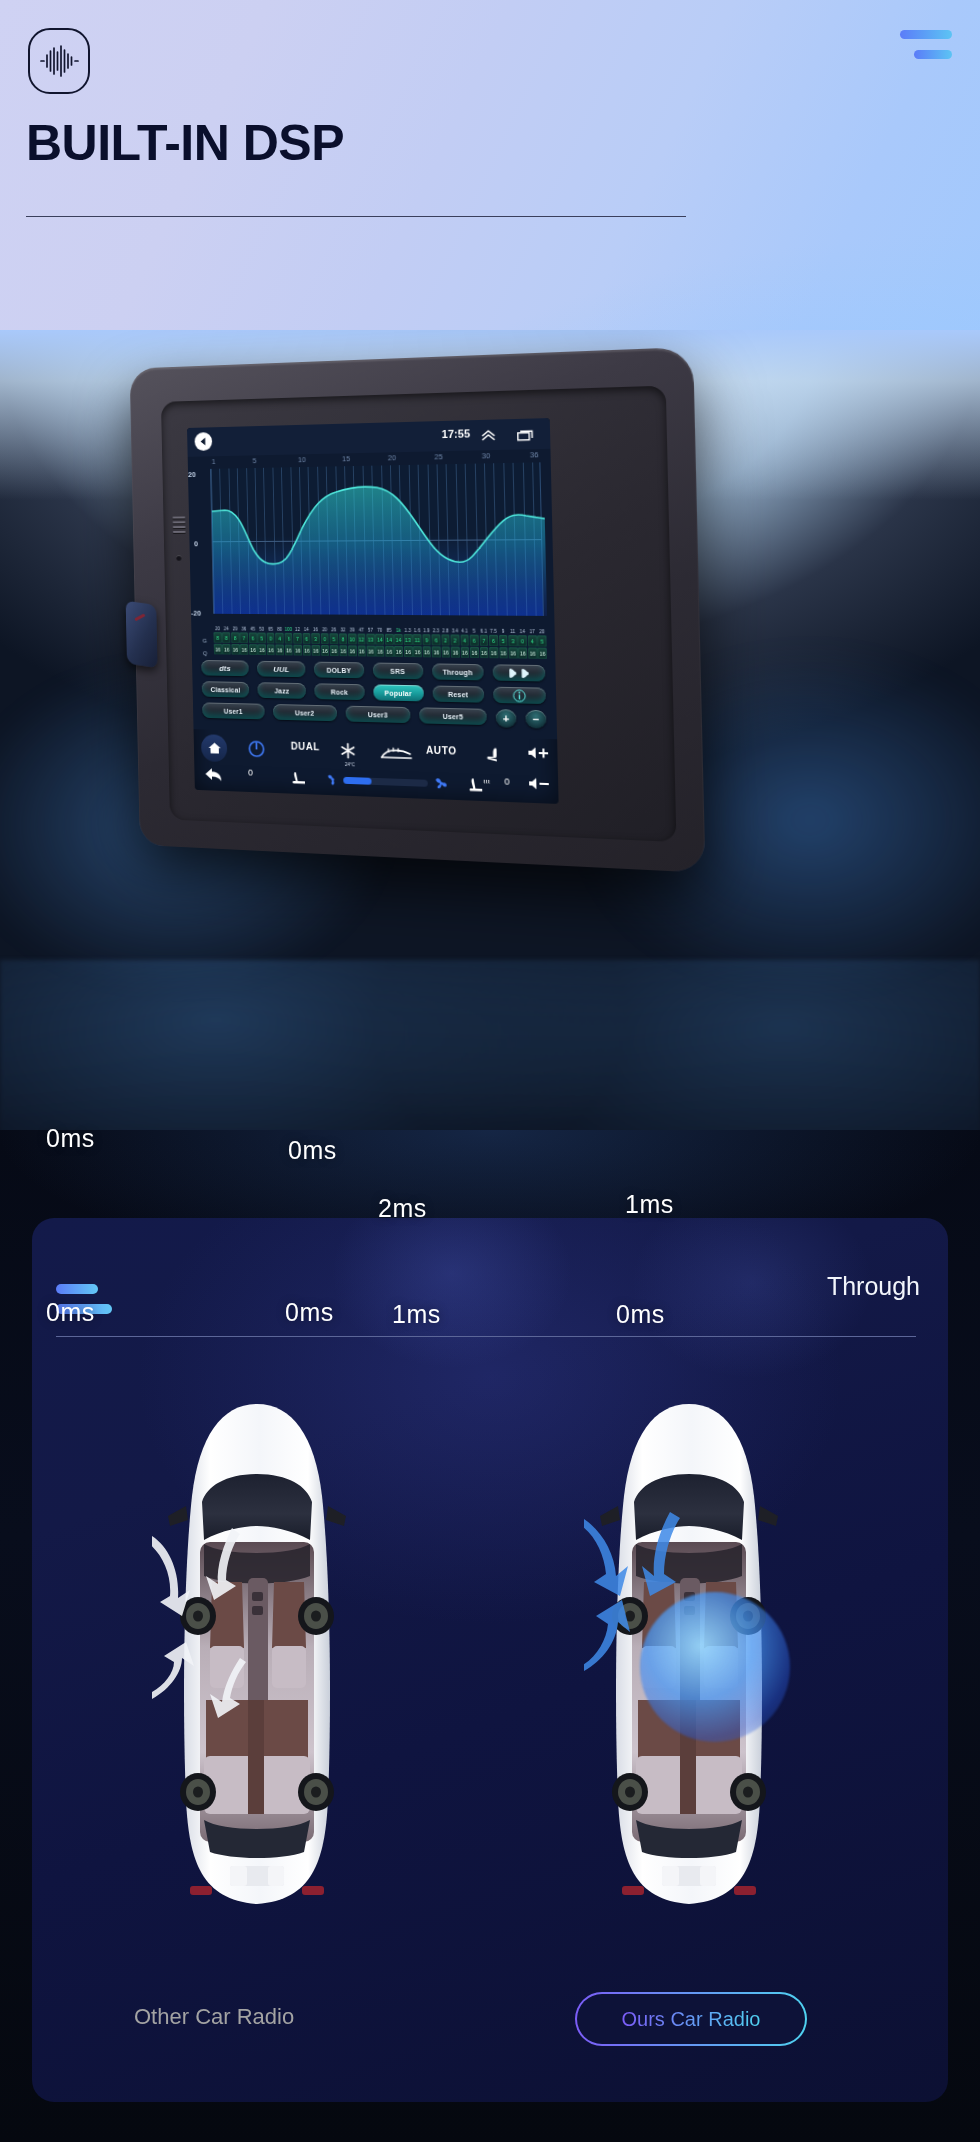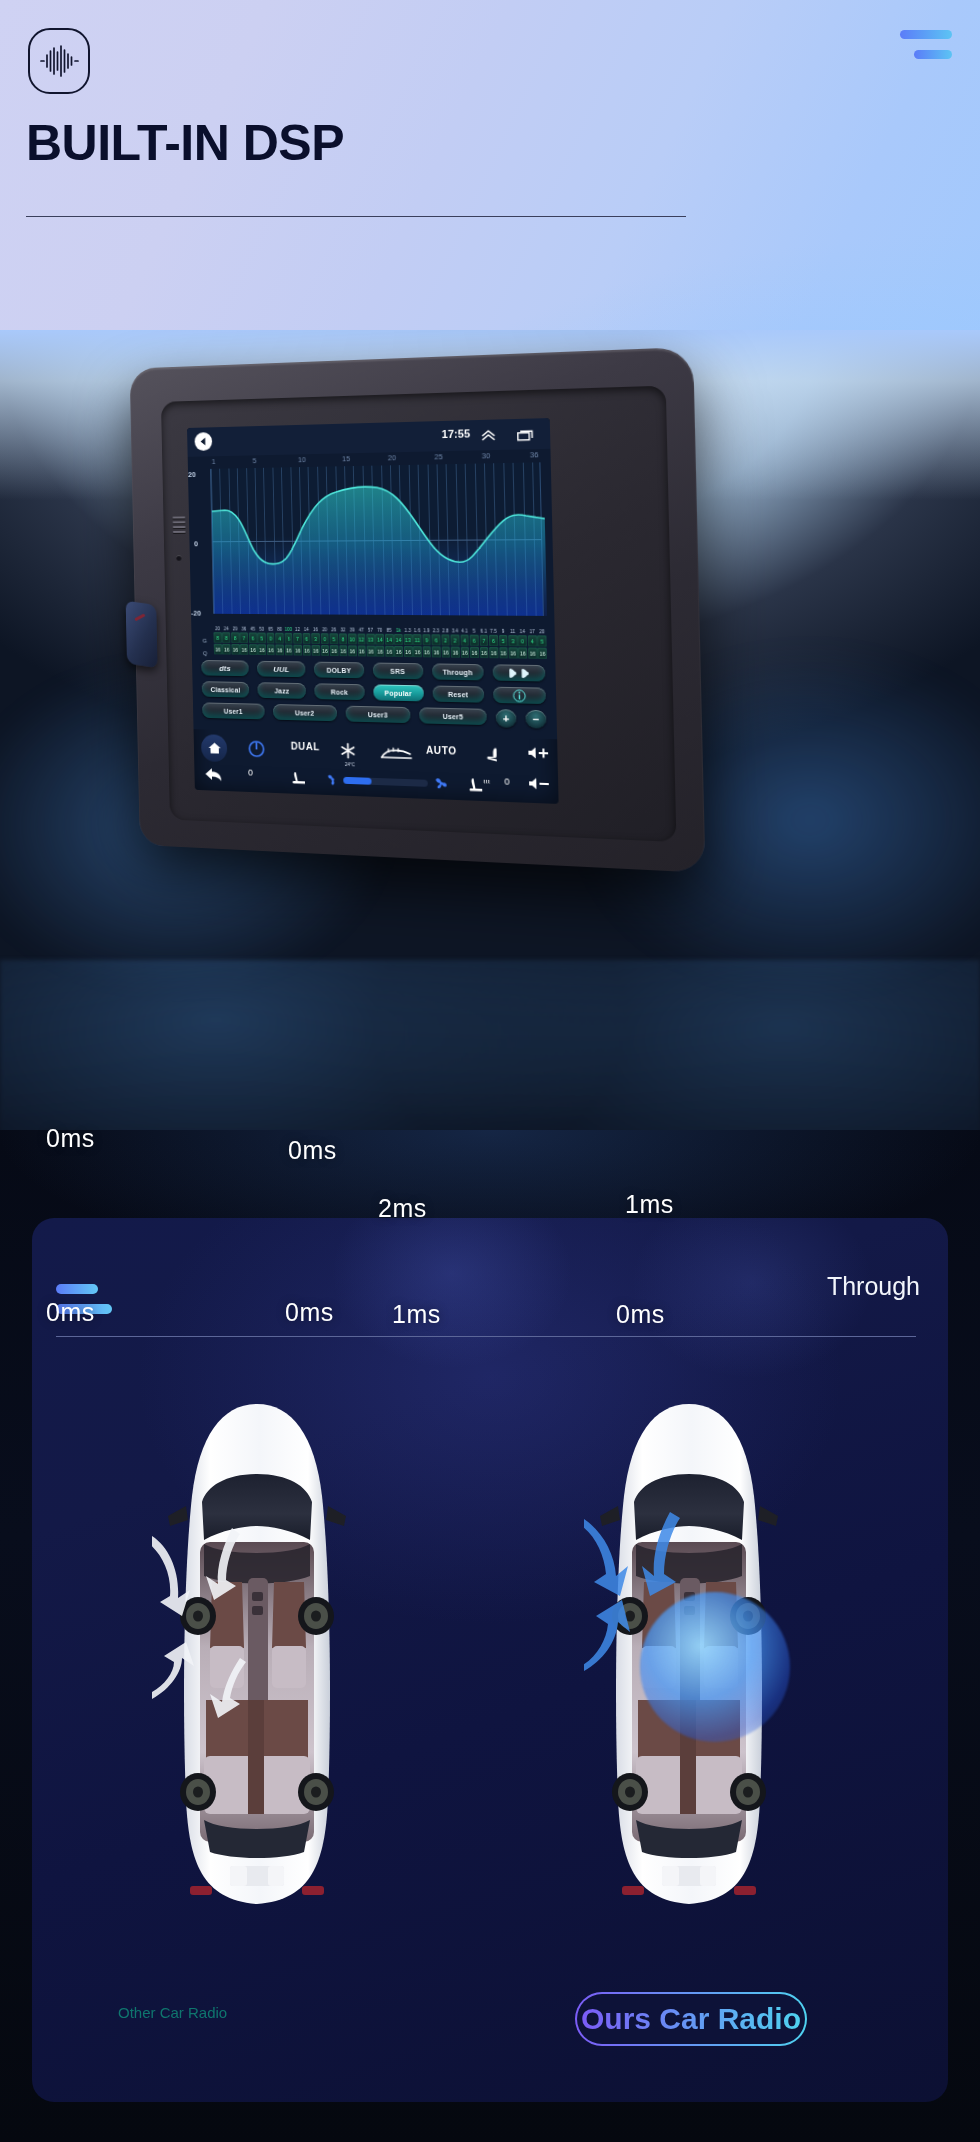"Other Car Radio" .bottom-label { color: #0f766e -> #a3a3a3; font-size: 15px -> 22px; margin-left: none -> 16px }
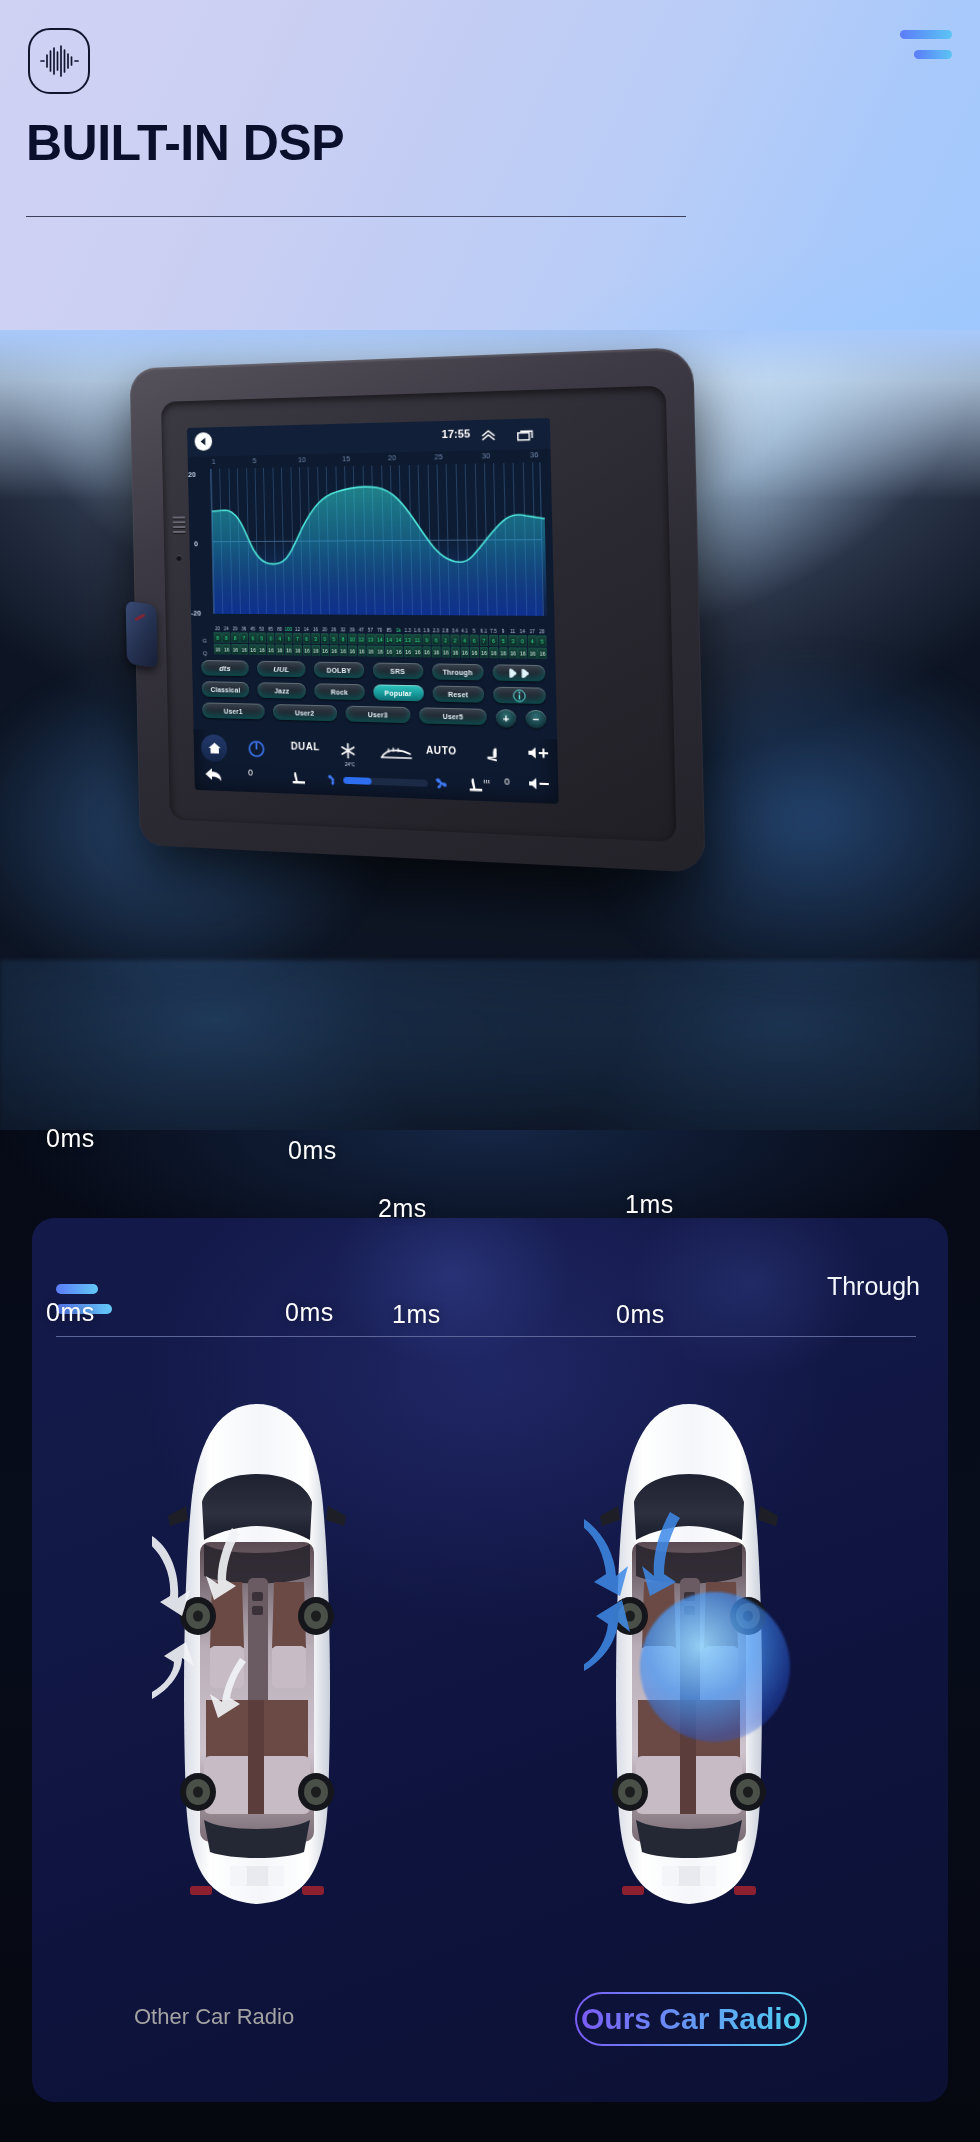"Ours Car Radio" .ours-txt { font-size: 30px -> 20px; font-weight: 700 -> 400 }
